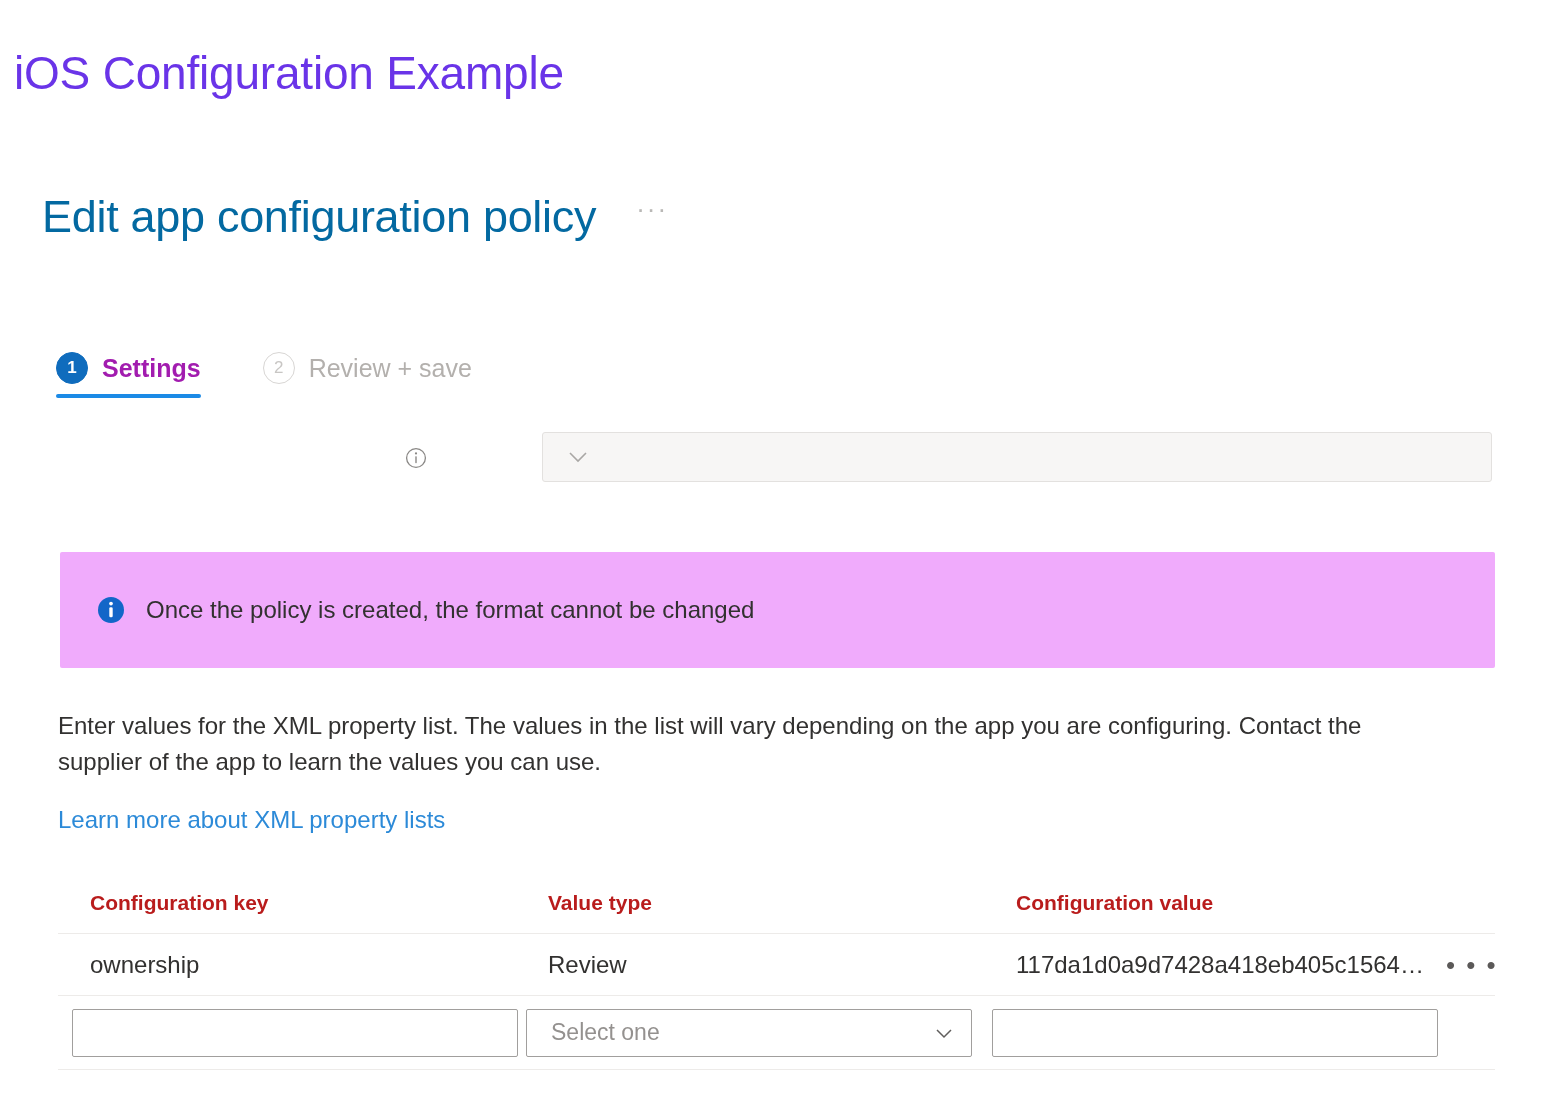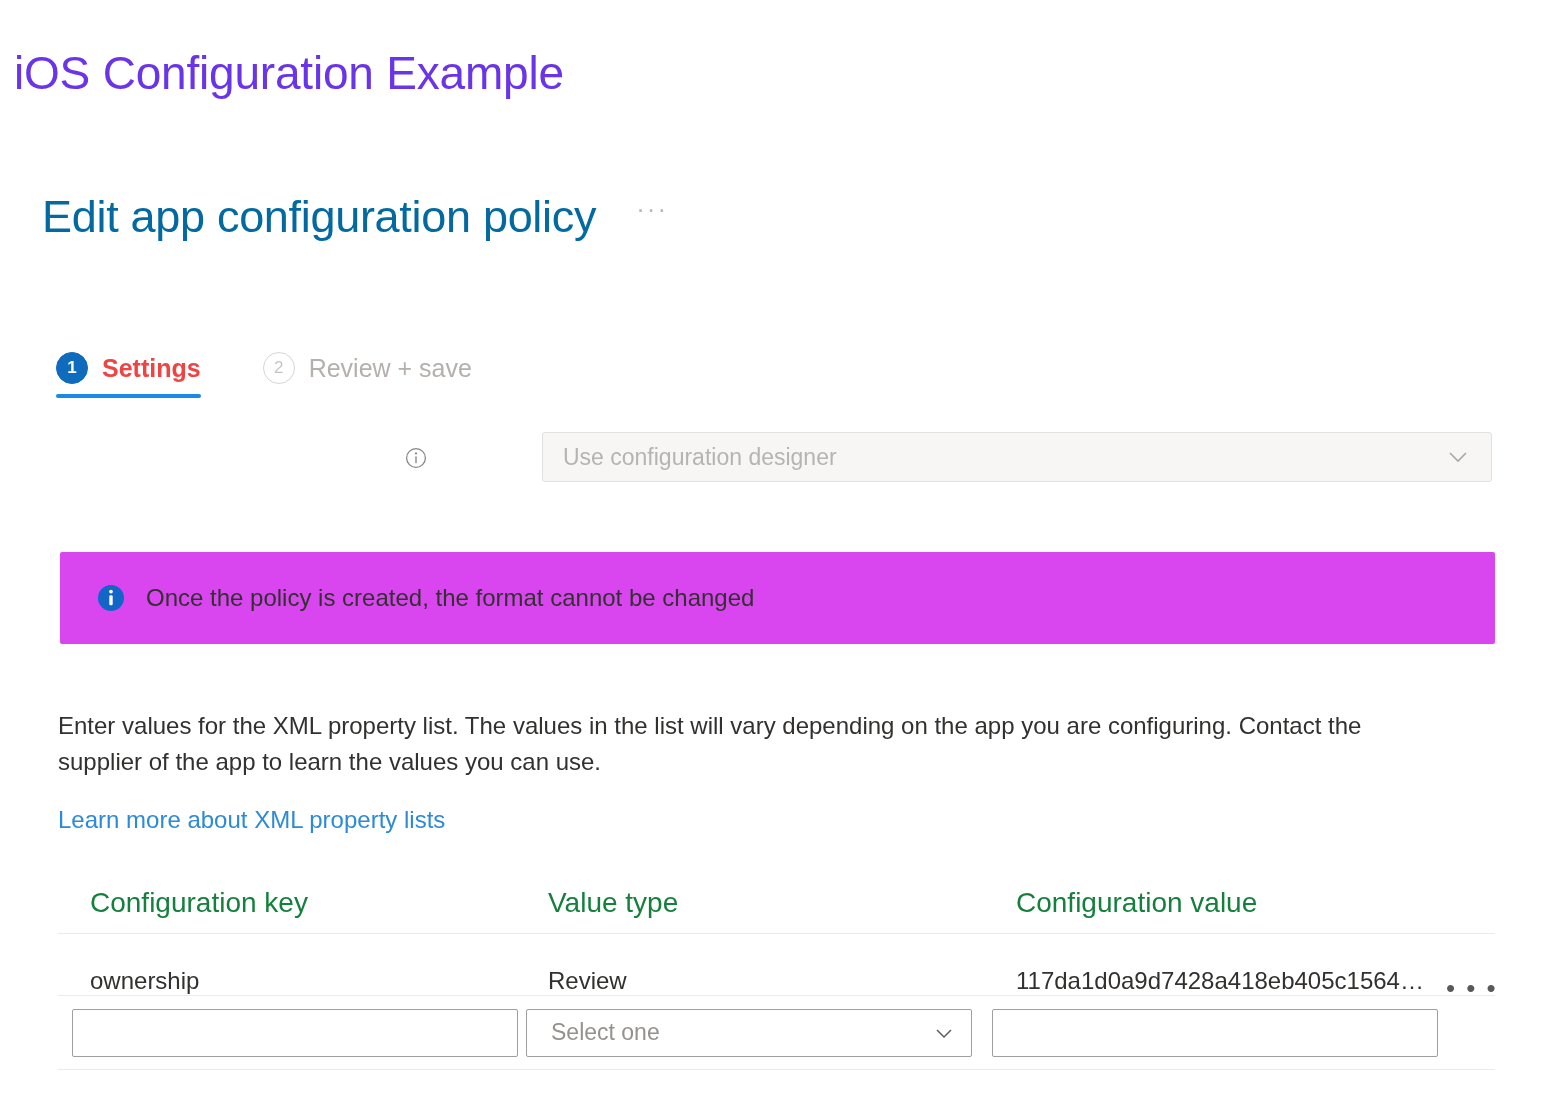"Settings" .step-label.active { color: #ef4444 -> #a21caf }
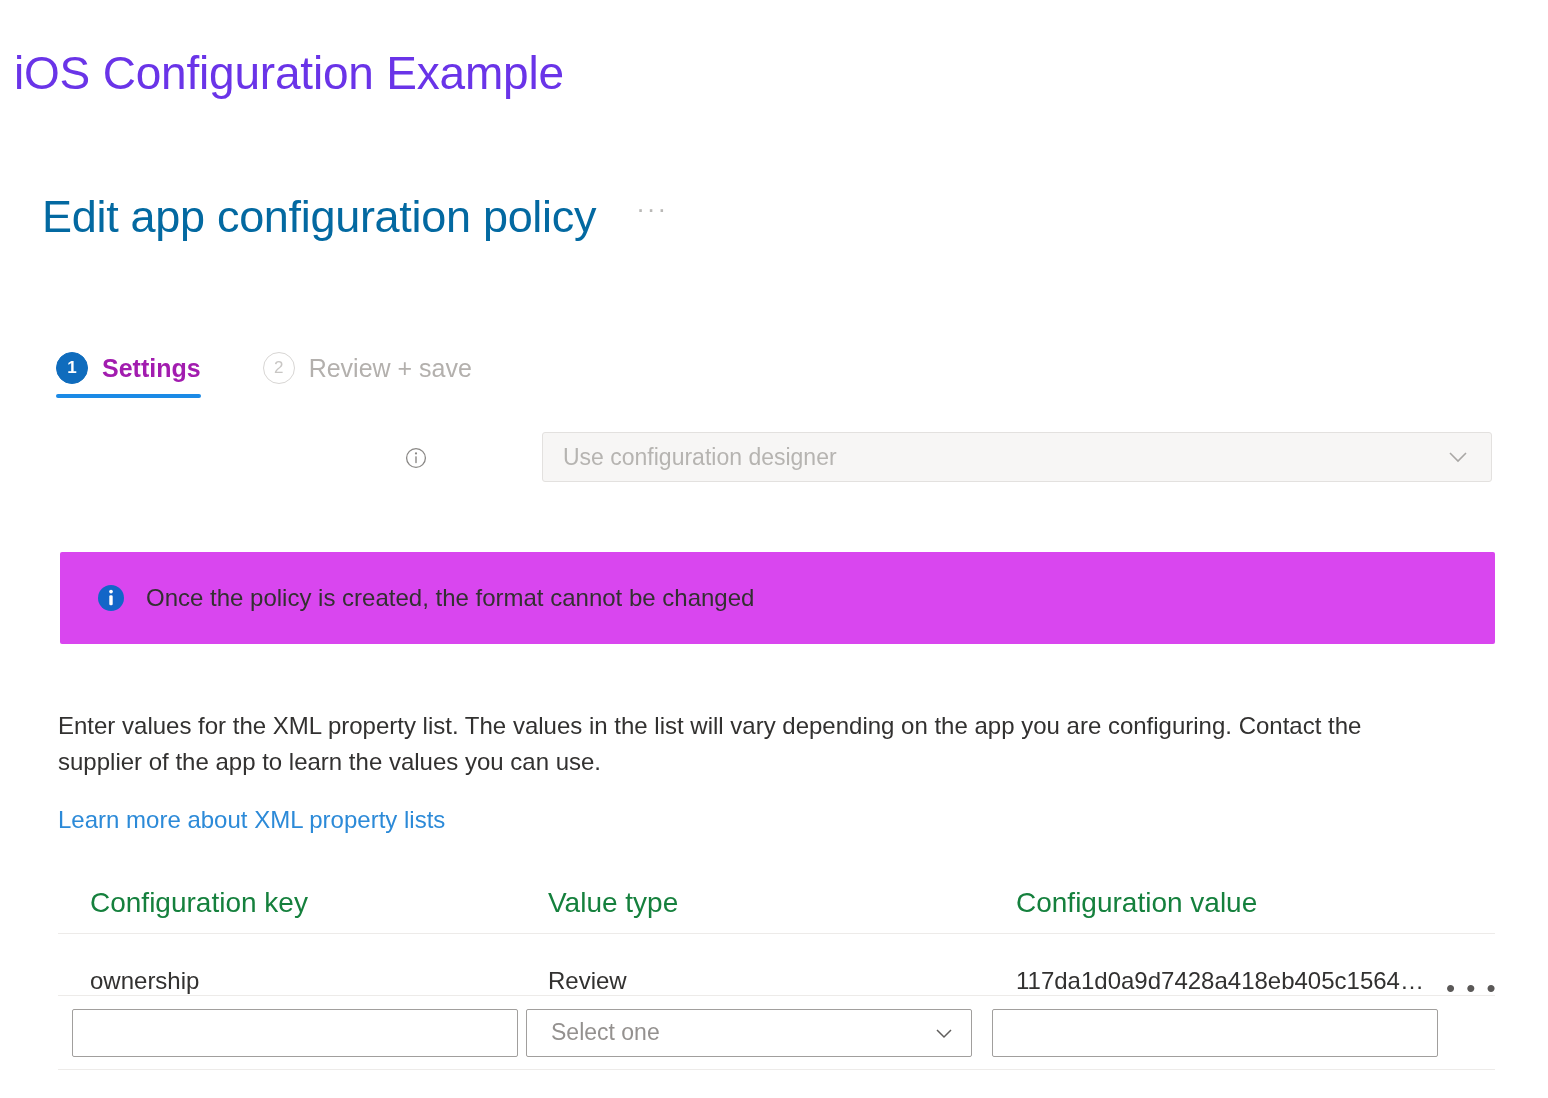"Use configuration designer" span.dd-text { html: <span>Use configuration designer</span> -> none }
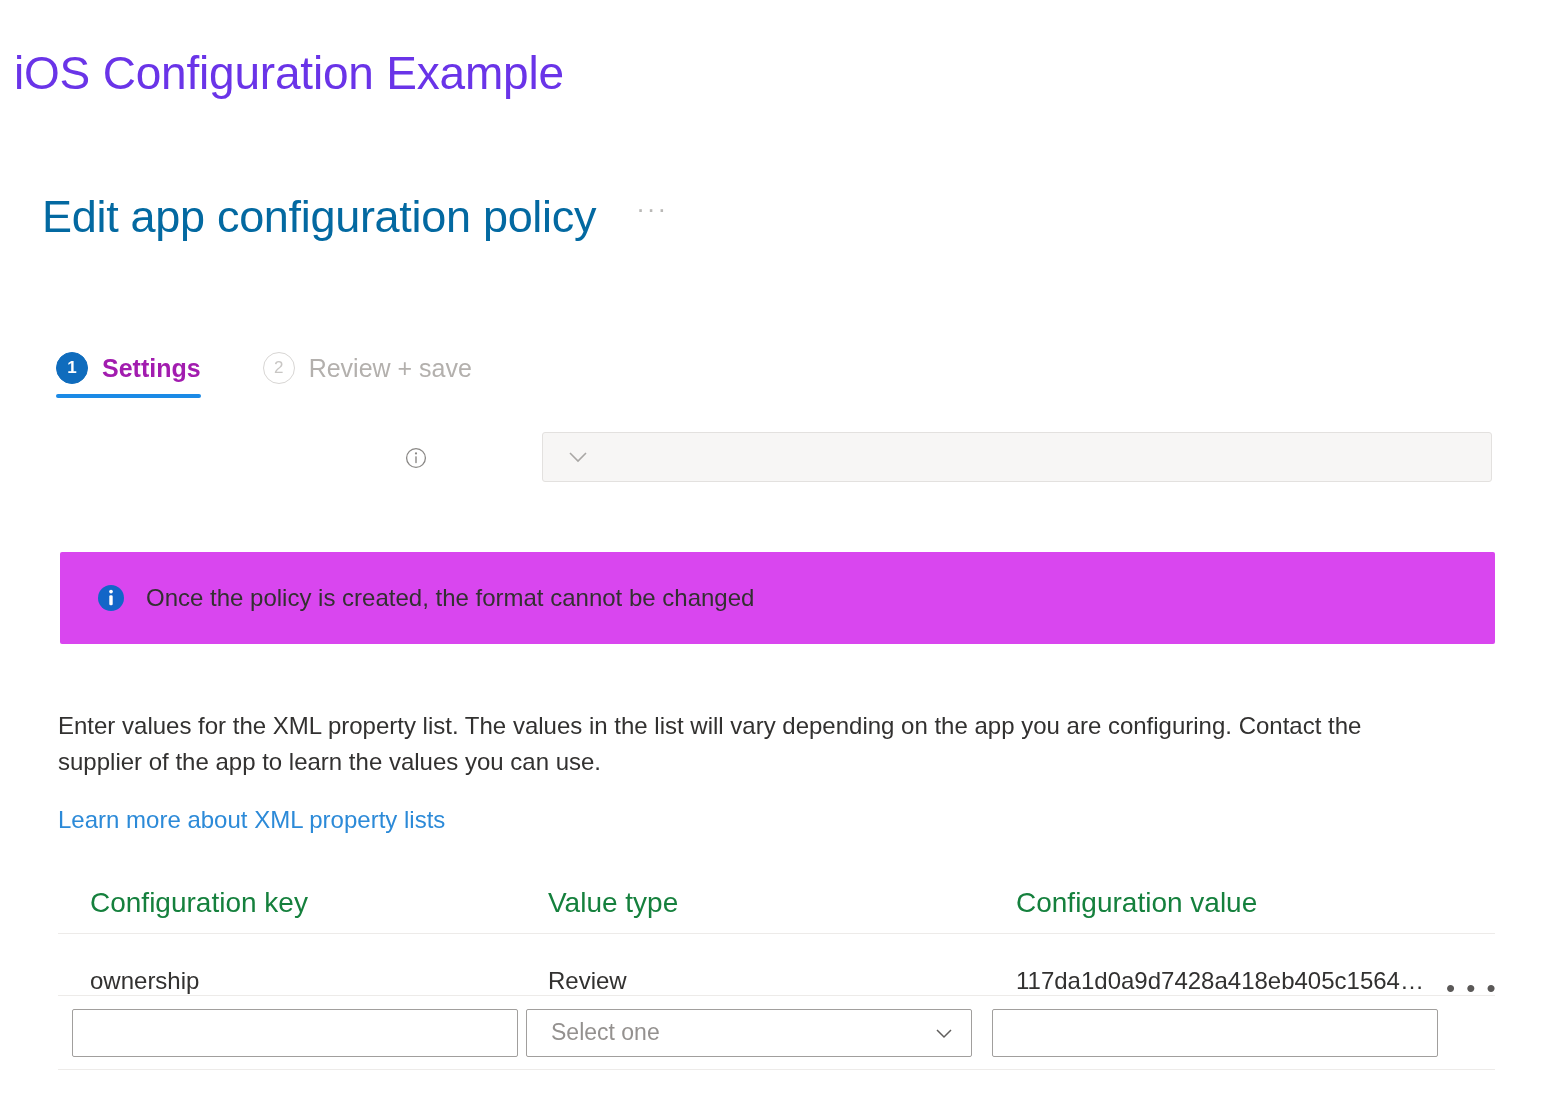"Once the policy is created," .info-banner { background: #d946ef -> #f0abfc; height: 92px -> 116px }
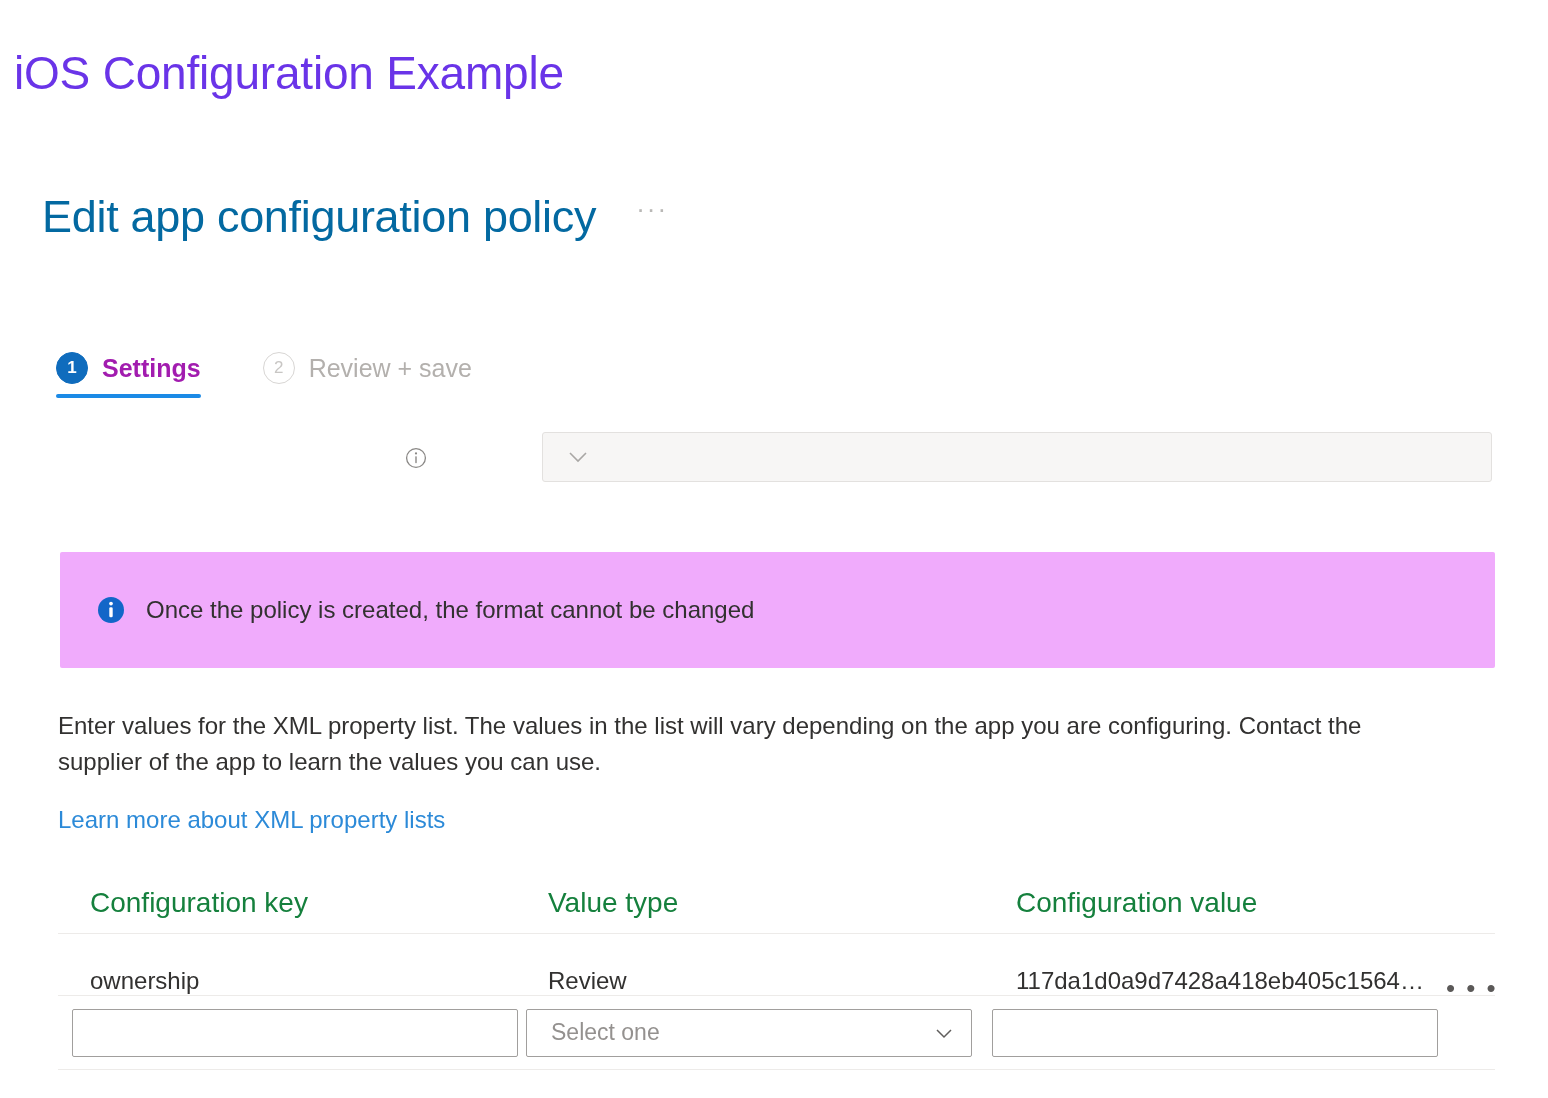"Configuration key" .t-head .cell { color: #15803d -> #b91c1c; font-size: 28px -> 21px; font-weight: 400 -> 700 }
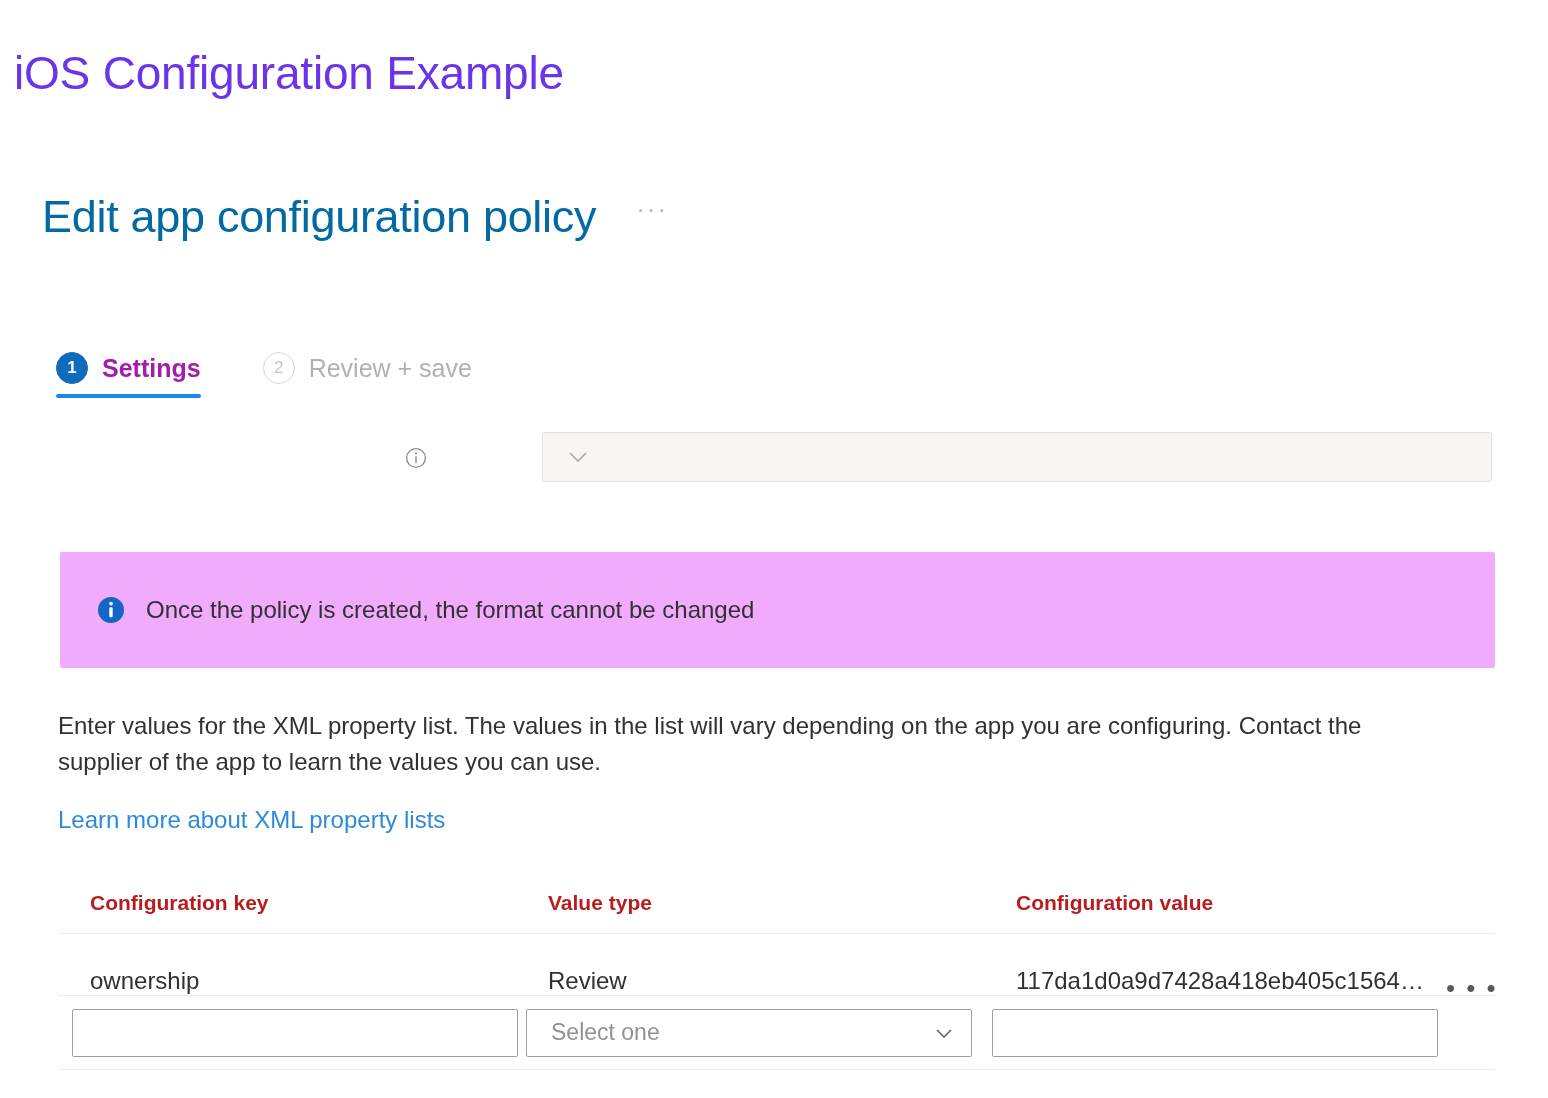"ownership" .t-data { align-items: flex-end -> none }
